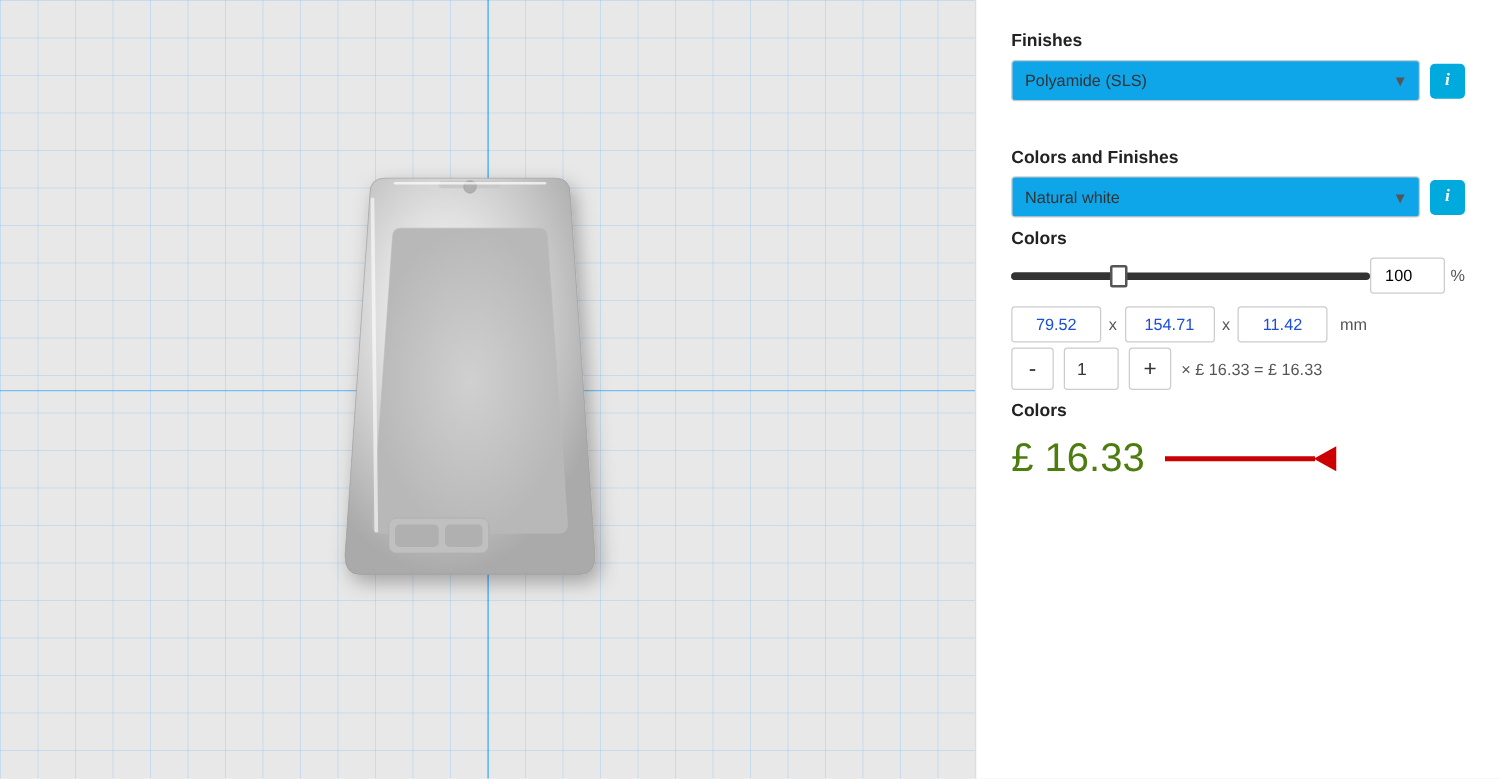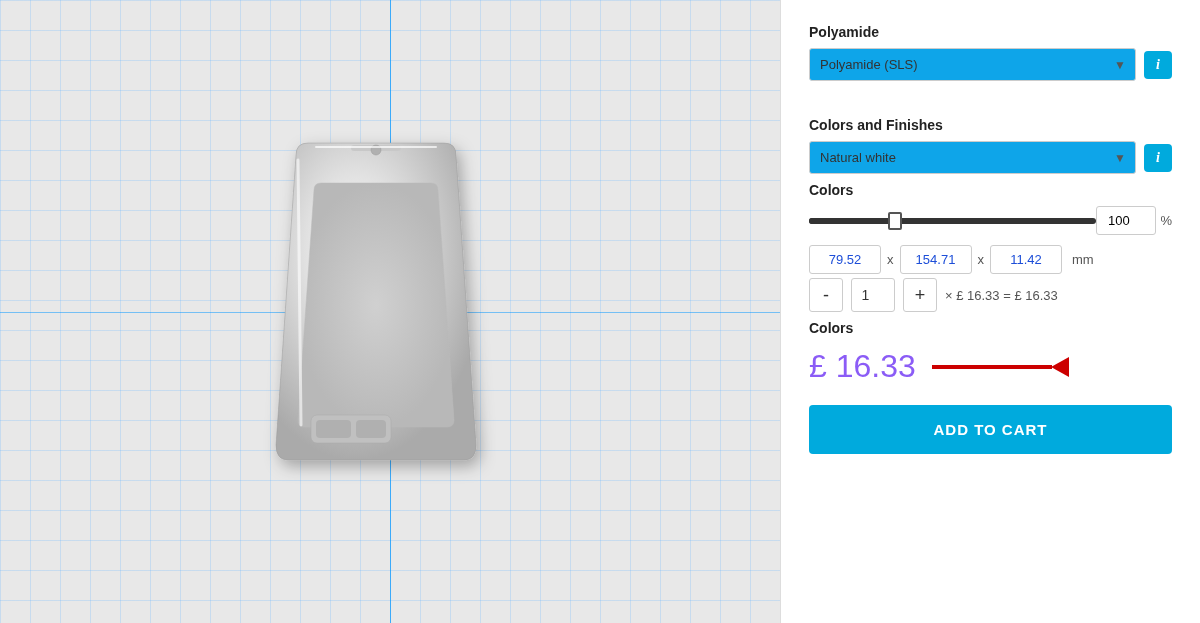"Polyamide" div.section-label { text: Polyamide -> Finishes }
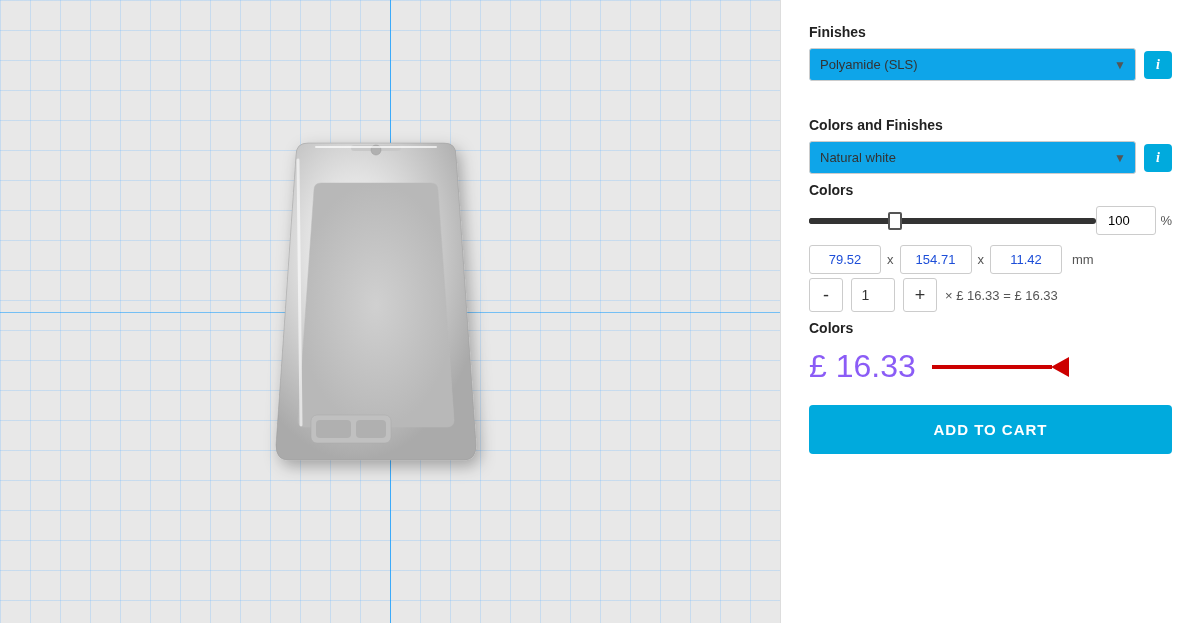"£ 16.33" .price-value { color: #8b5cf6 -> #4d7c0f }
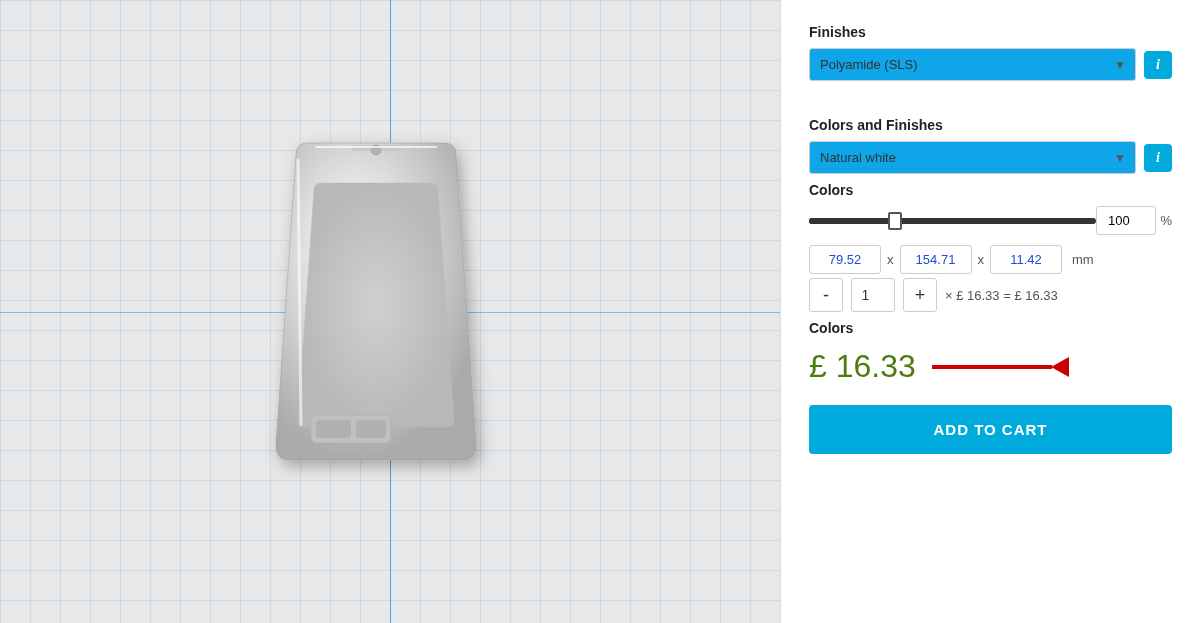"ADD TO CART" button.add-to-cart-btn { html: <button>ADD TO CART</button> -> none }
